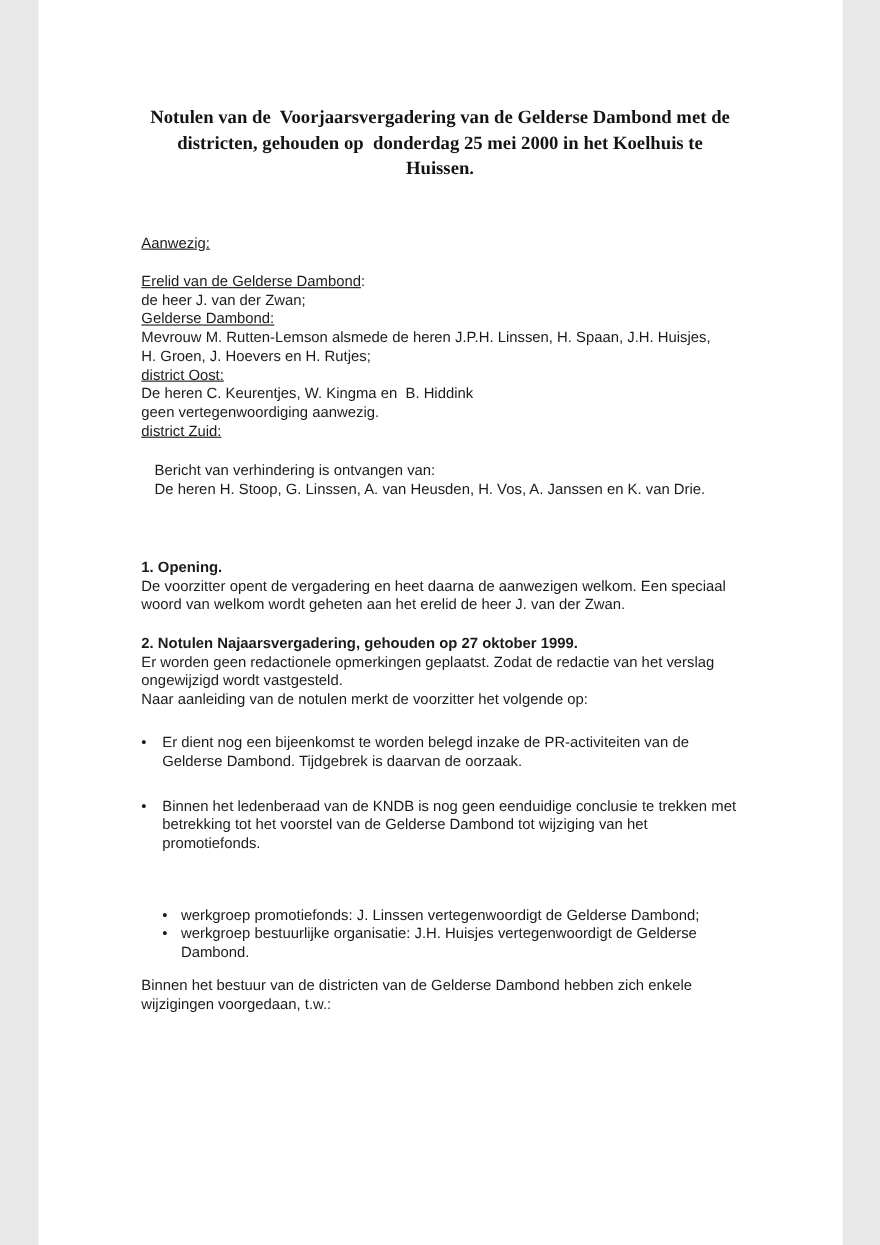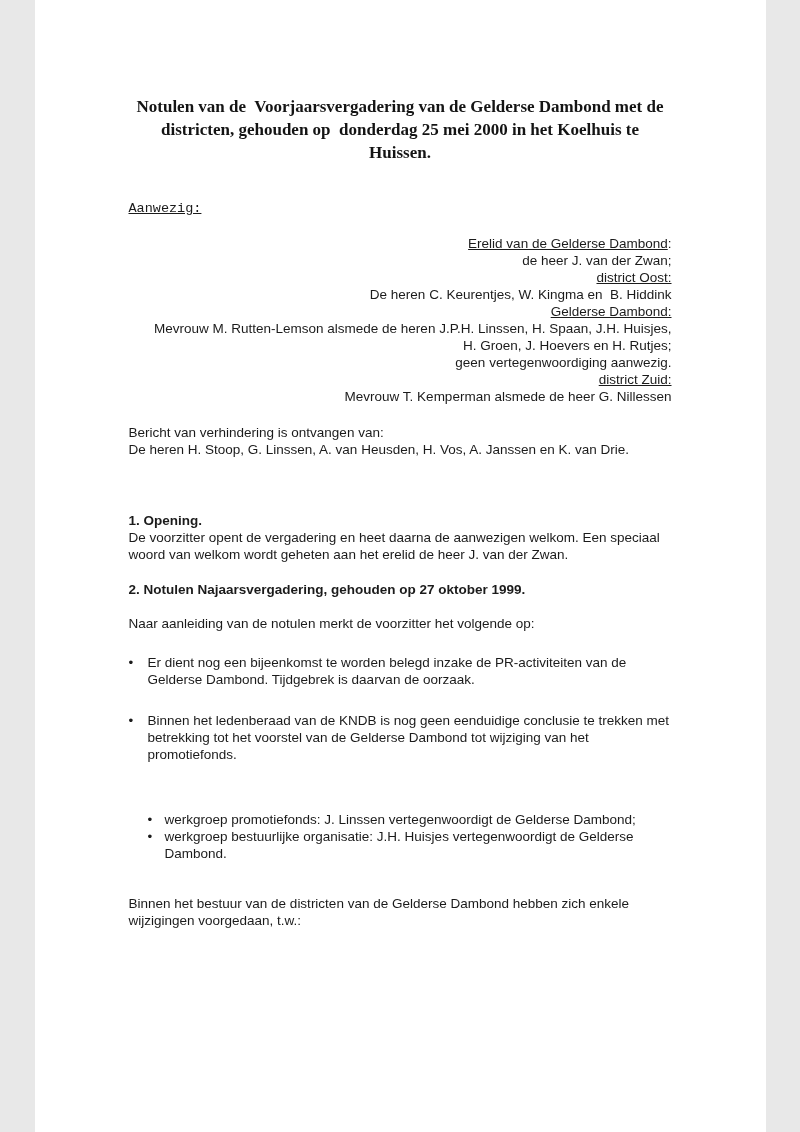"Aanwezig:" .attendance-heading { font-family: Liberation Mono, monospace -> none; margin-top: 36px -> 48px }
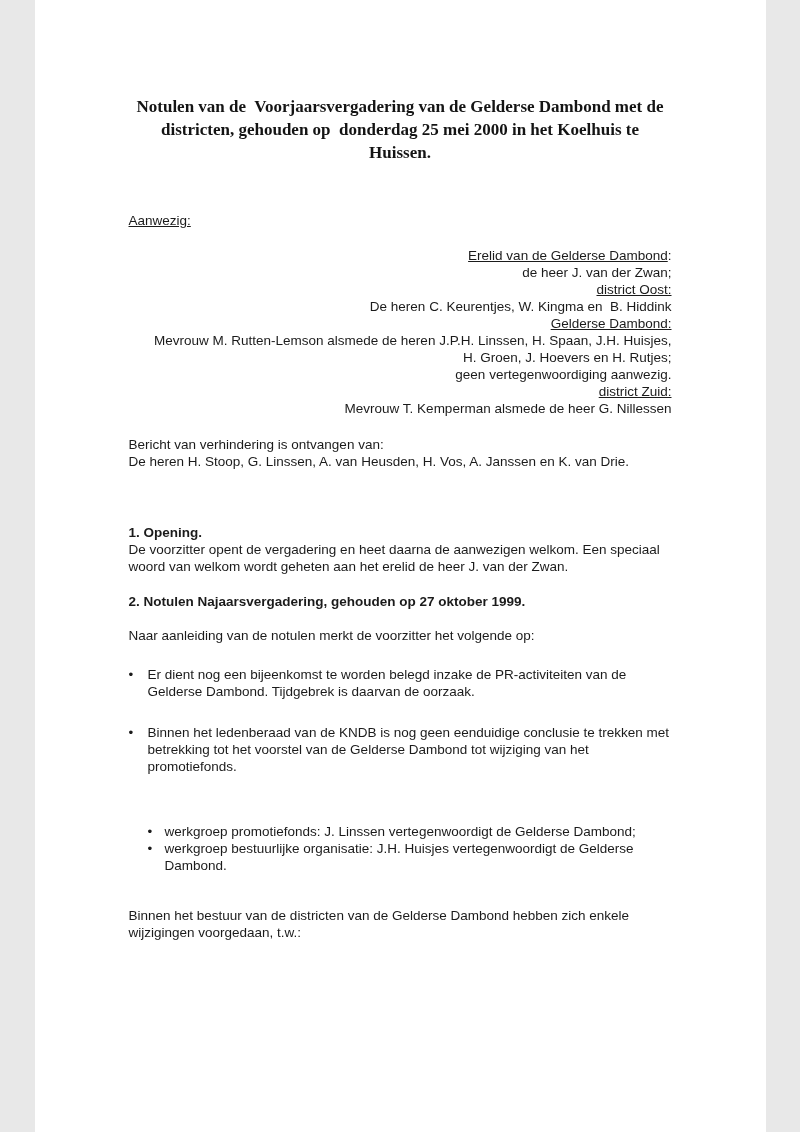"Erelid van de Gelderse Dambond:" .attendance-groups { text-align: right -> none }
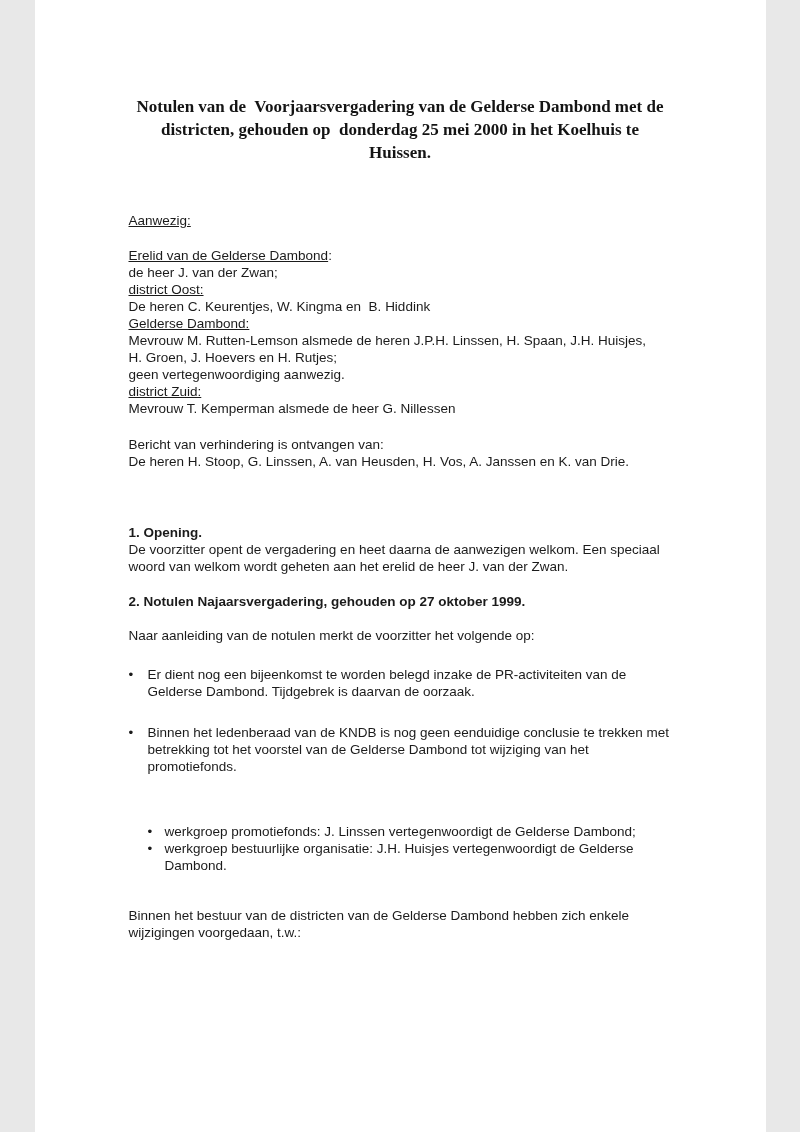"district Oost:" div { order: before "Gelderse Dambond:" -> after "Gelderse Dambond:" }
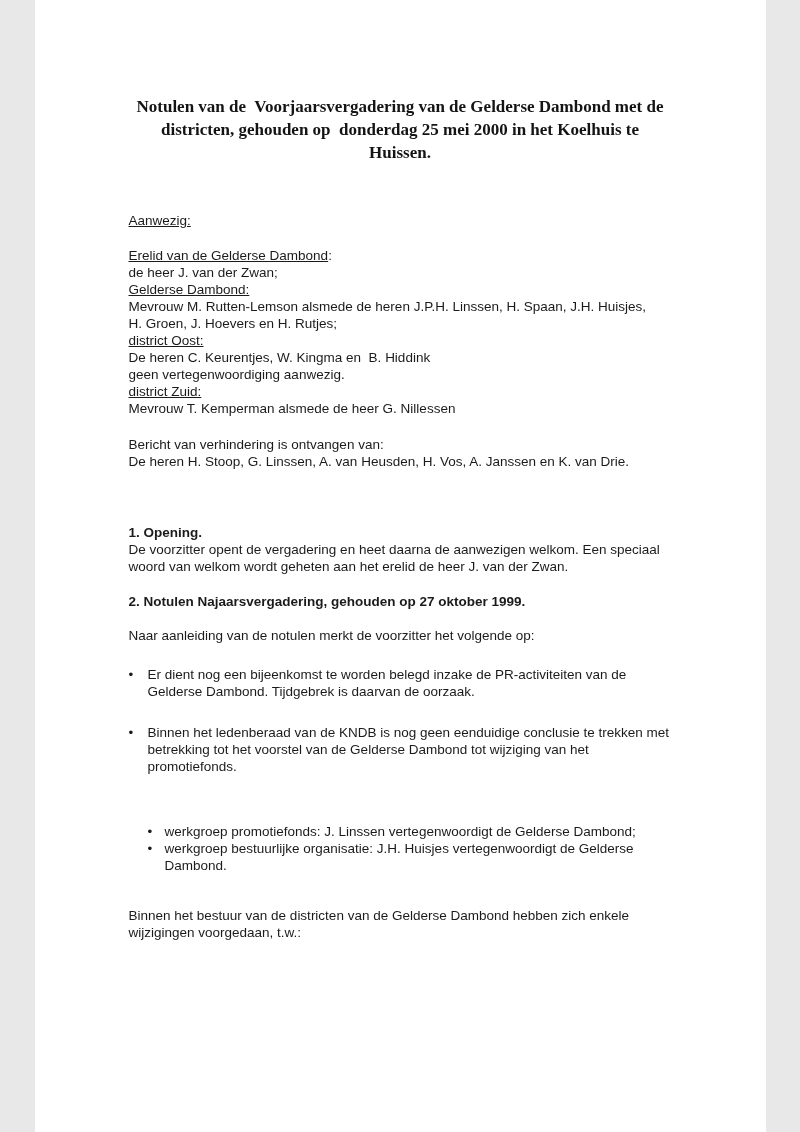"Mevrouw T. Kemperman alsmede de" div.t { html: <div>Mevrouw T. Kemperman alsmede de heer G. Nillessen</div> -> none }
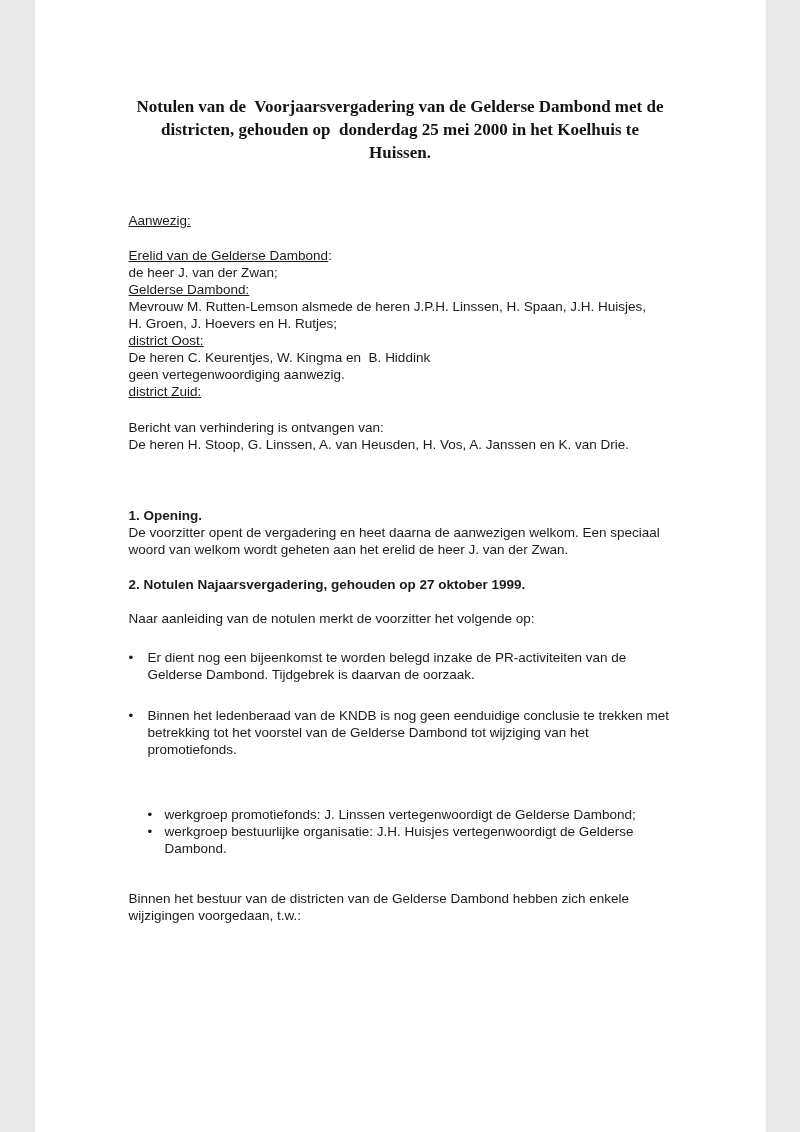"Bericht van verhindering is ontvangen" .apologies { margin-left: none -> 12px }
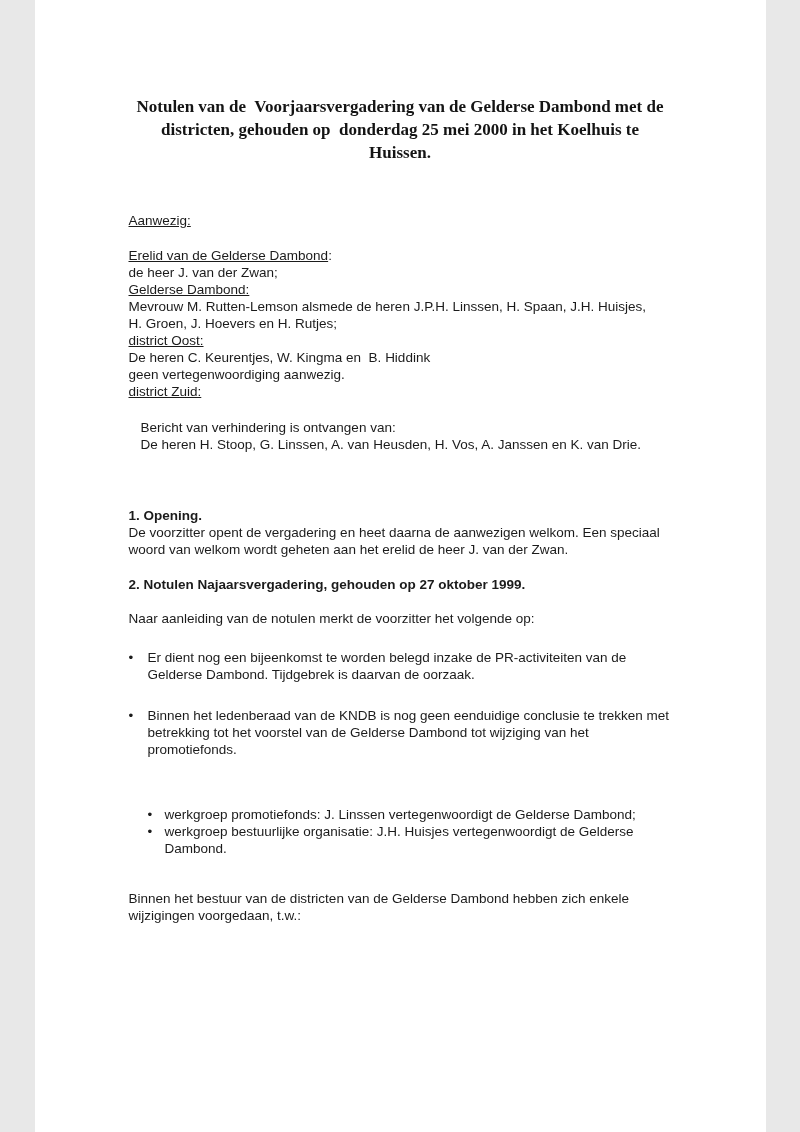"Er worden geen redactionele opmerkingen" div.t { html: none -> <div>Er worden geen redactionele opmerkingen geplaatst. Zodat de redactie van het verslag ongewijzigd wordt vastgesteld.</div> }
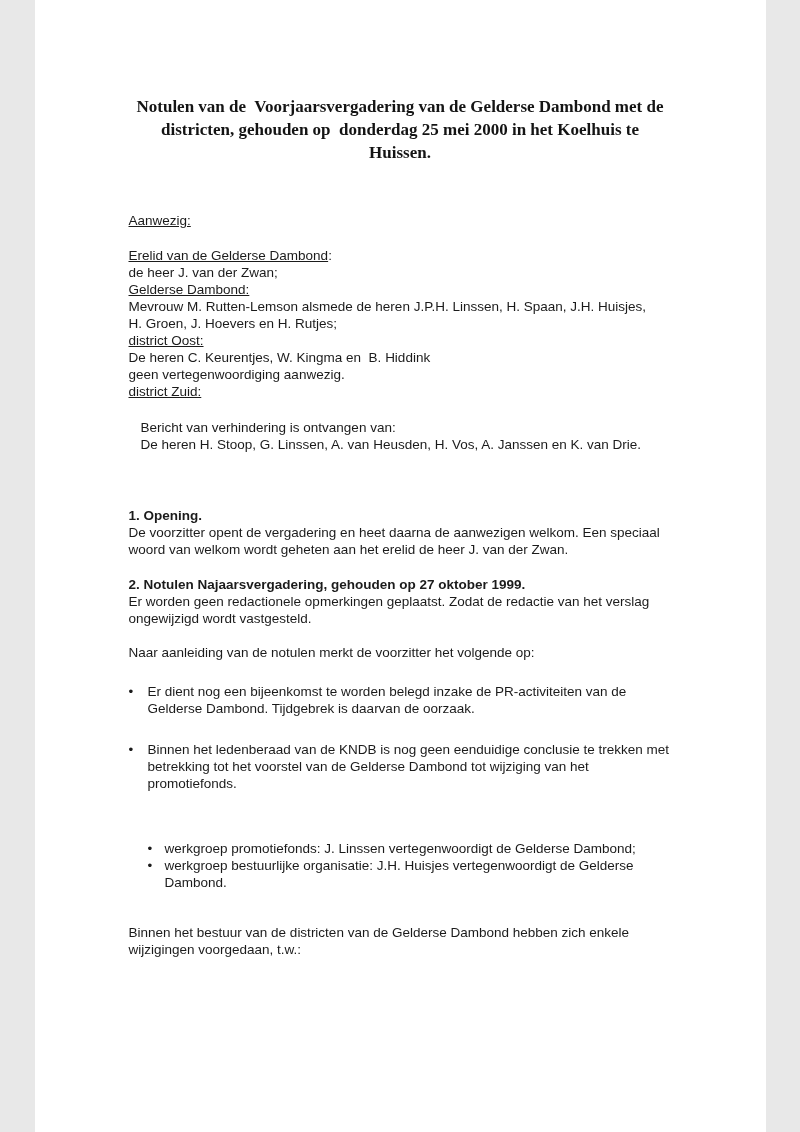"Naar aanleiding van de notulen" .note { margin-top: 17px -> none }
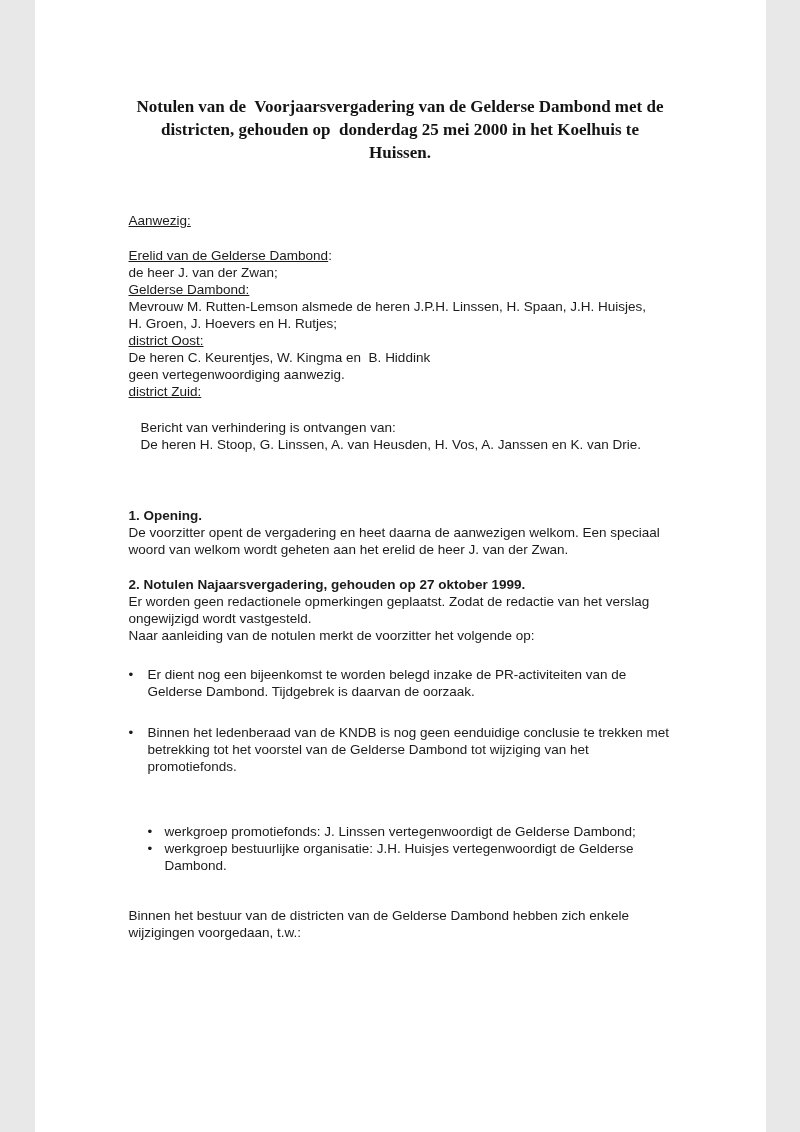"Binnen het bestuur van de" .closing { margin-top: 33px -> 13px }
